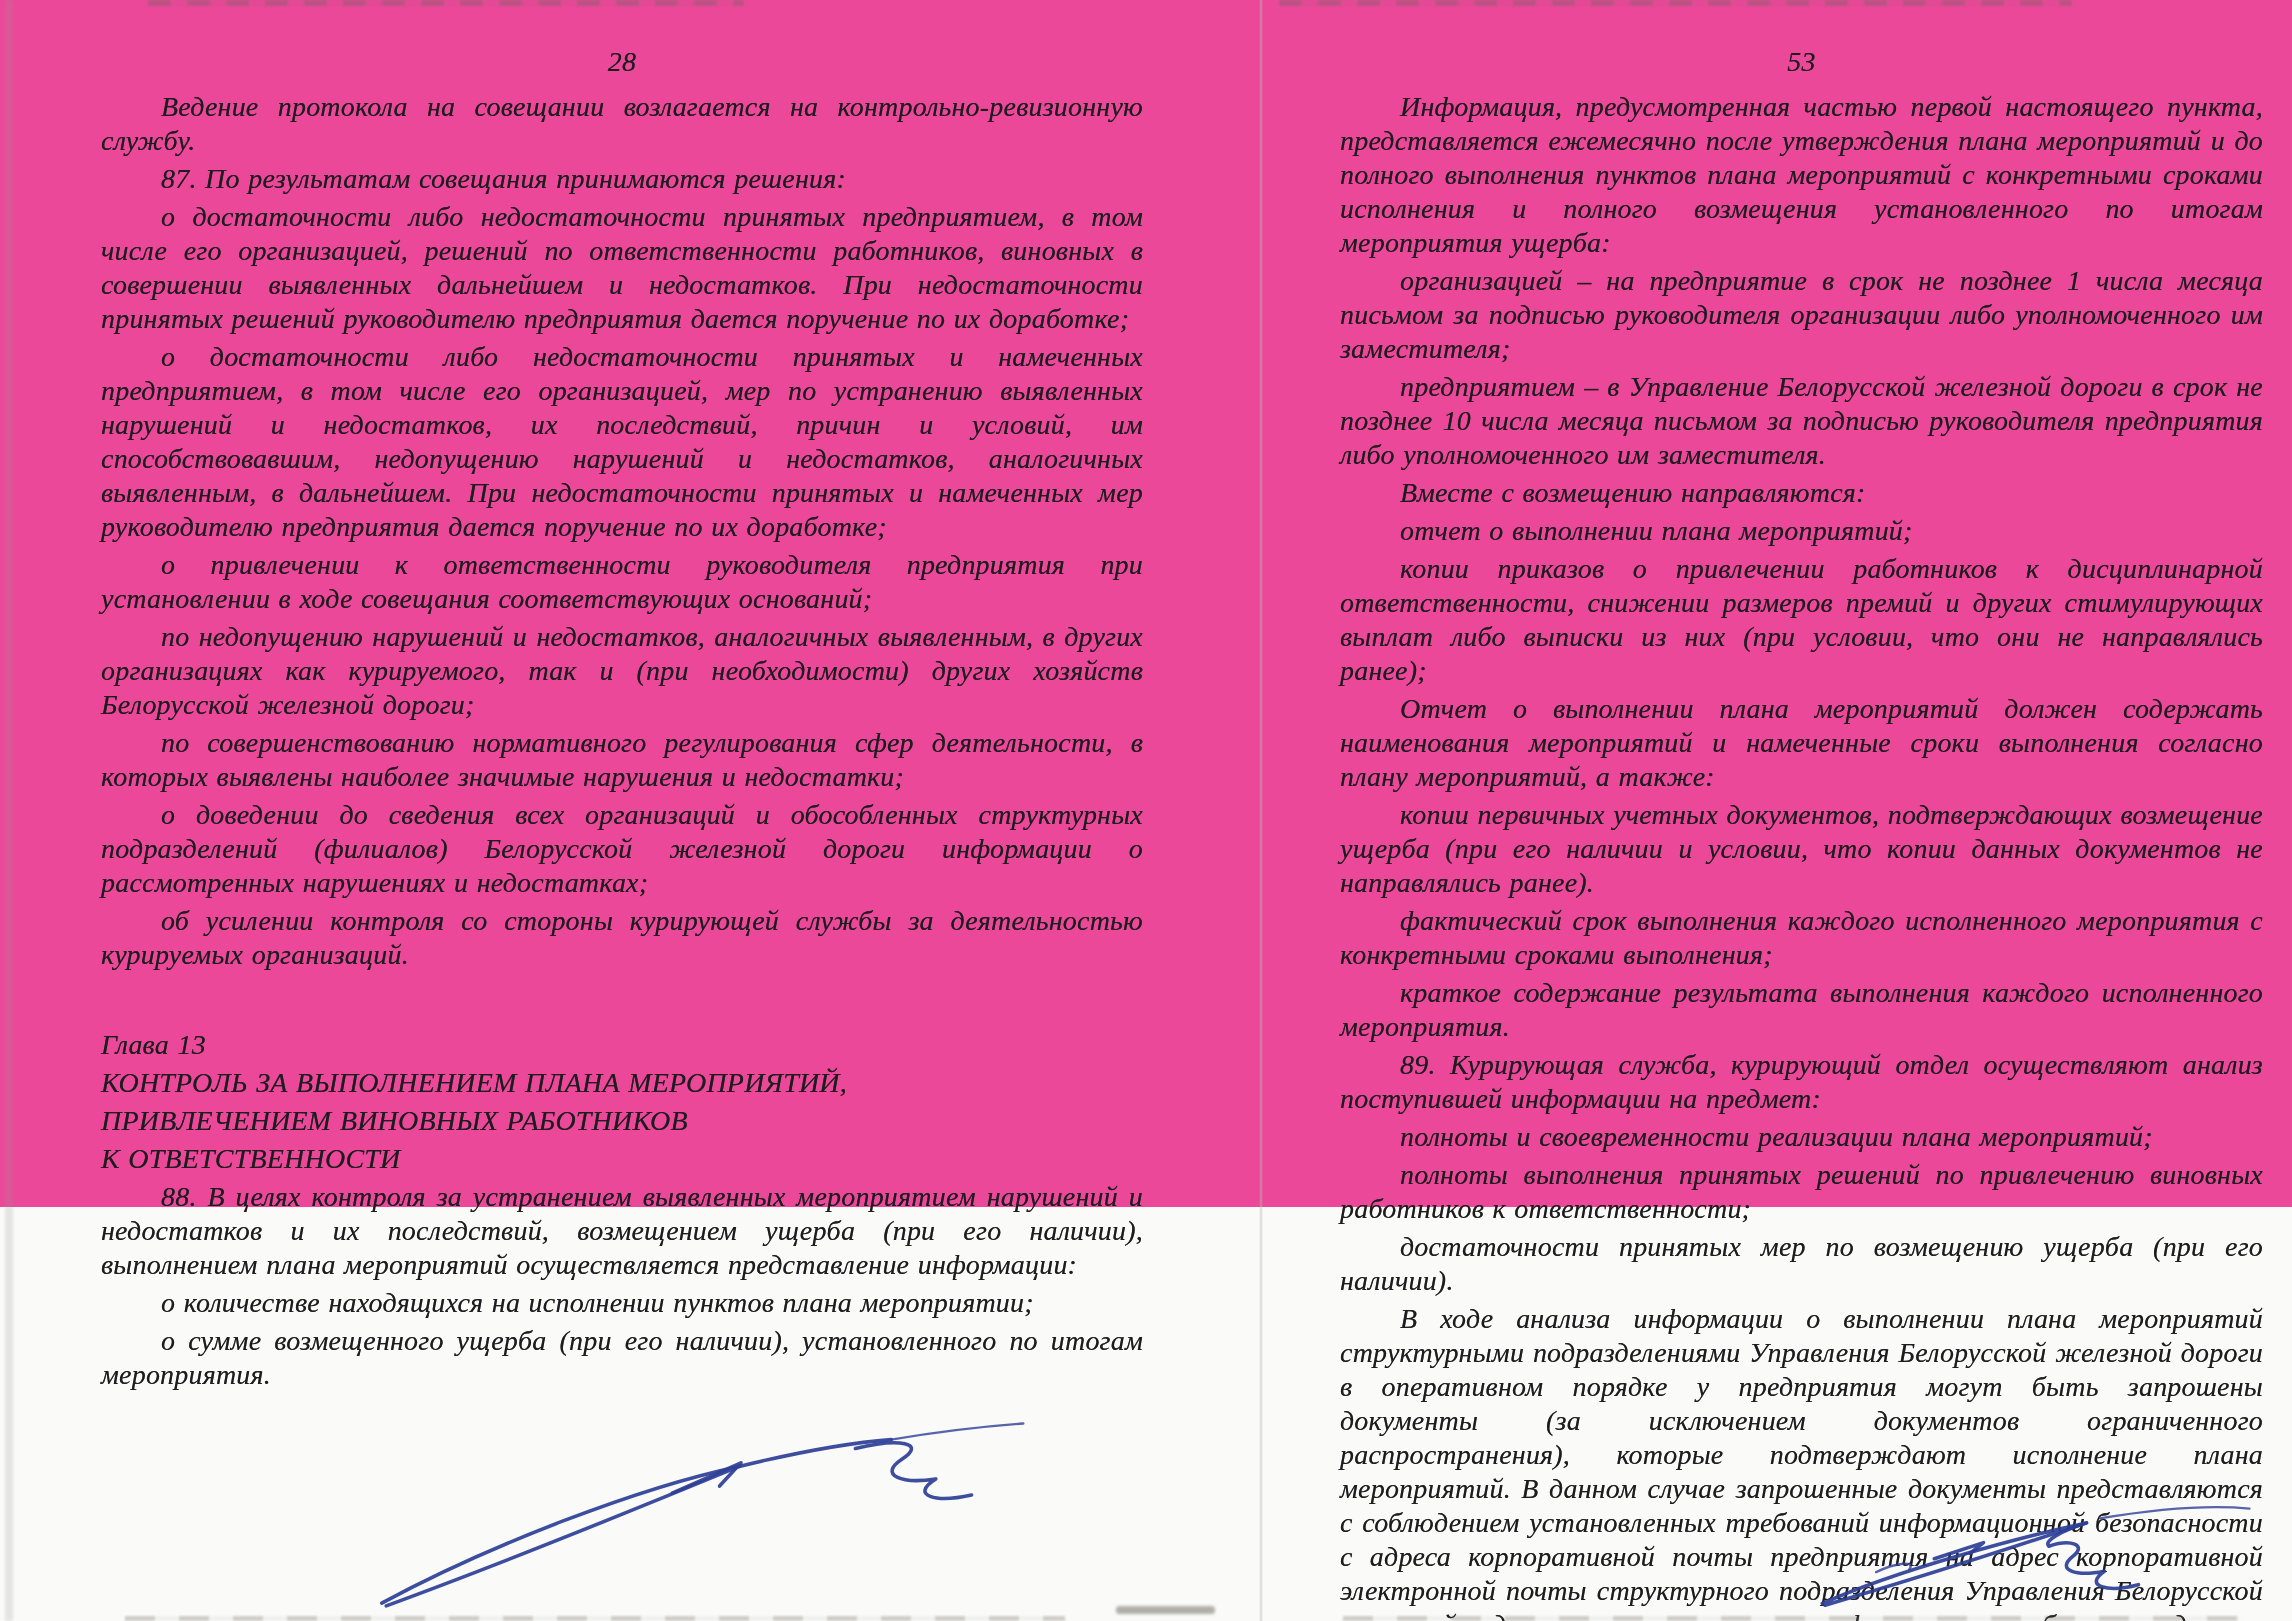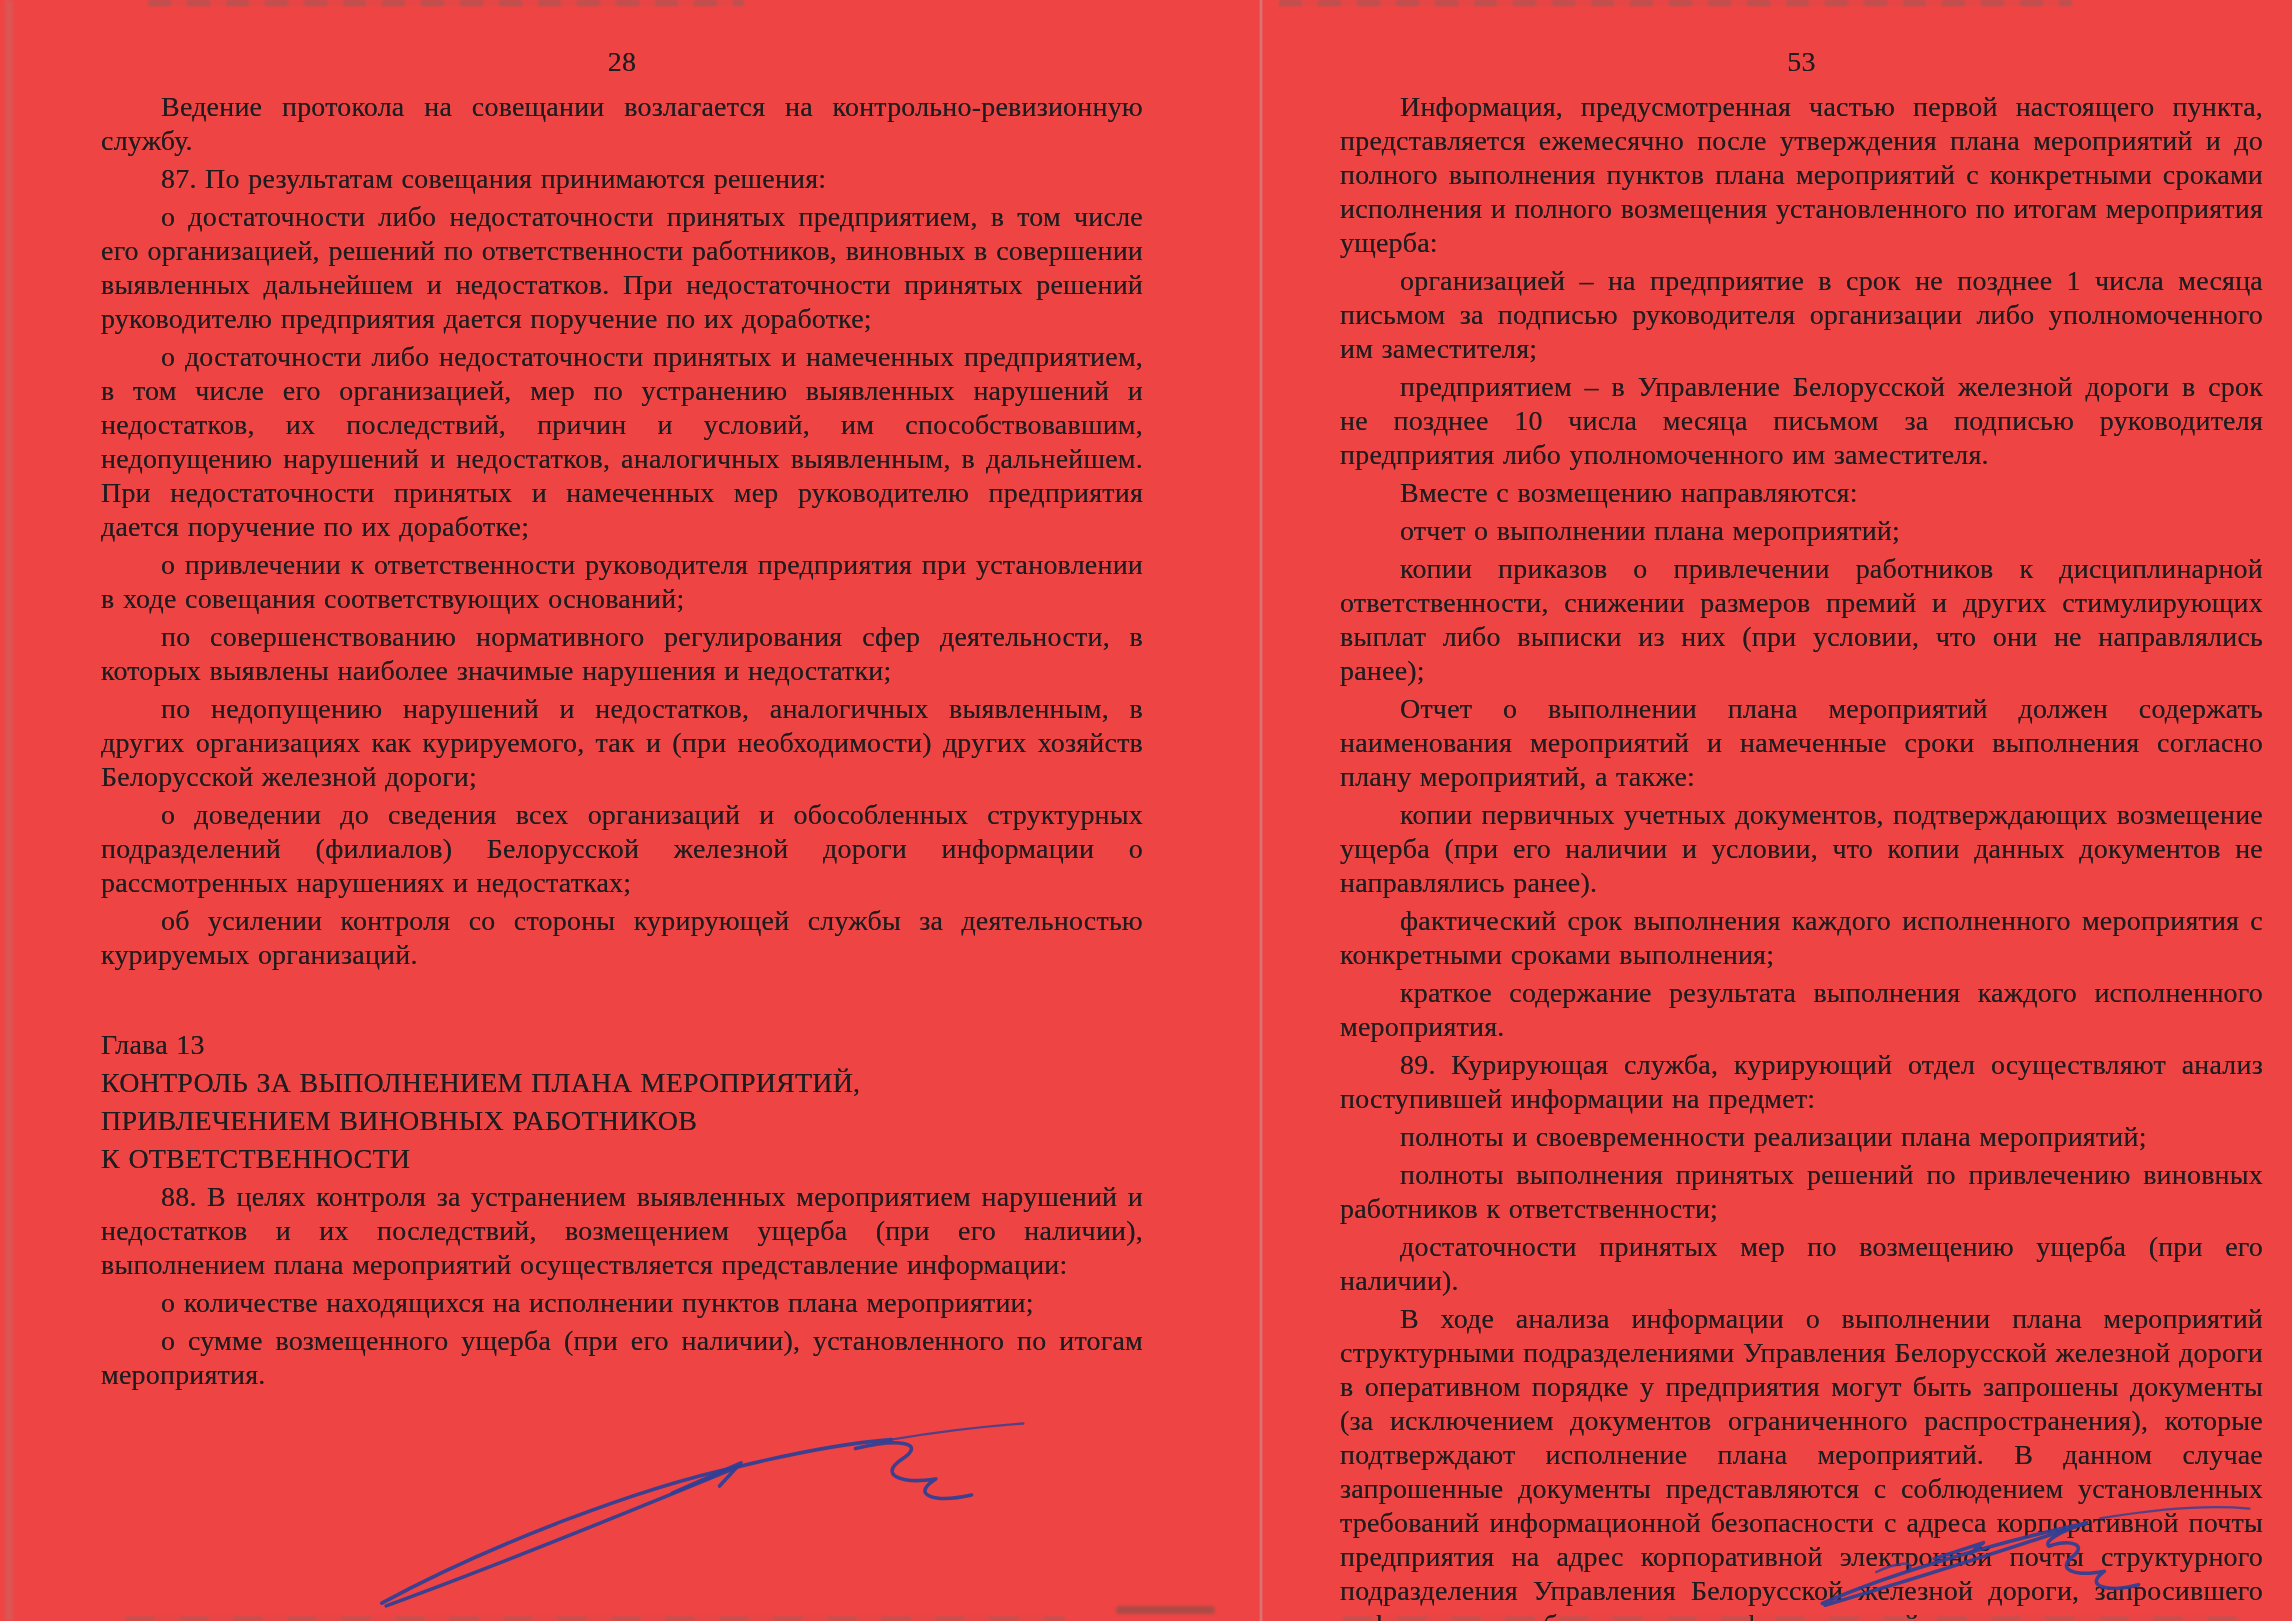"28" .page { background: #ef4444 -> #ec4899; font-style: none -> italic; height: 1621px -> 1207px }
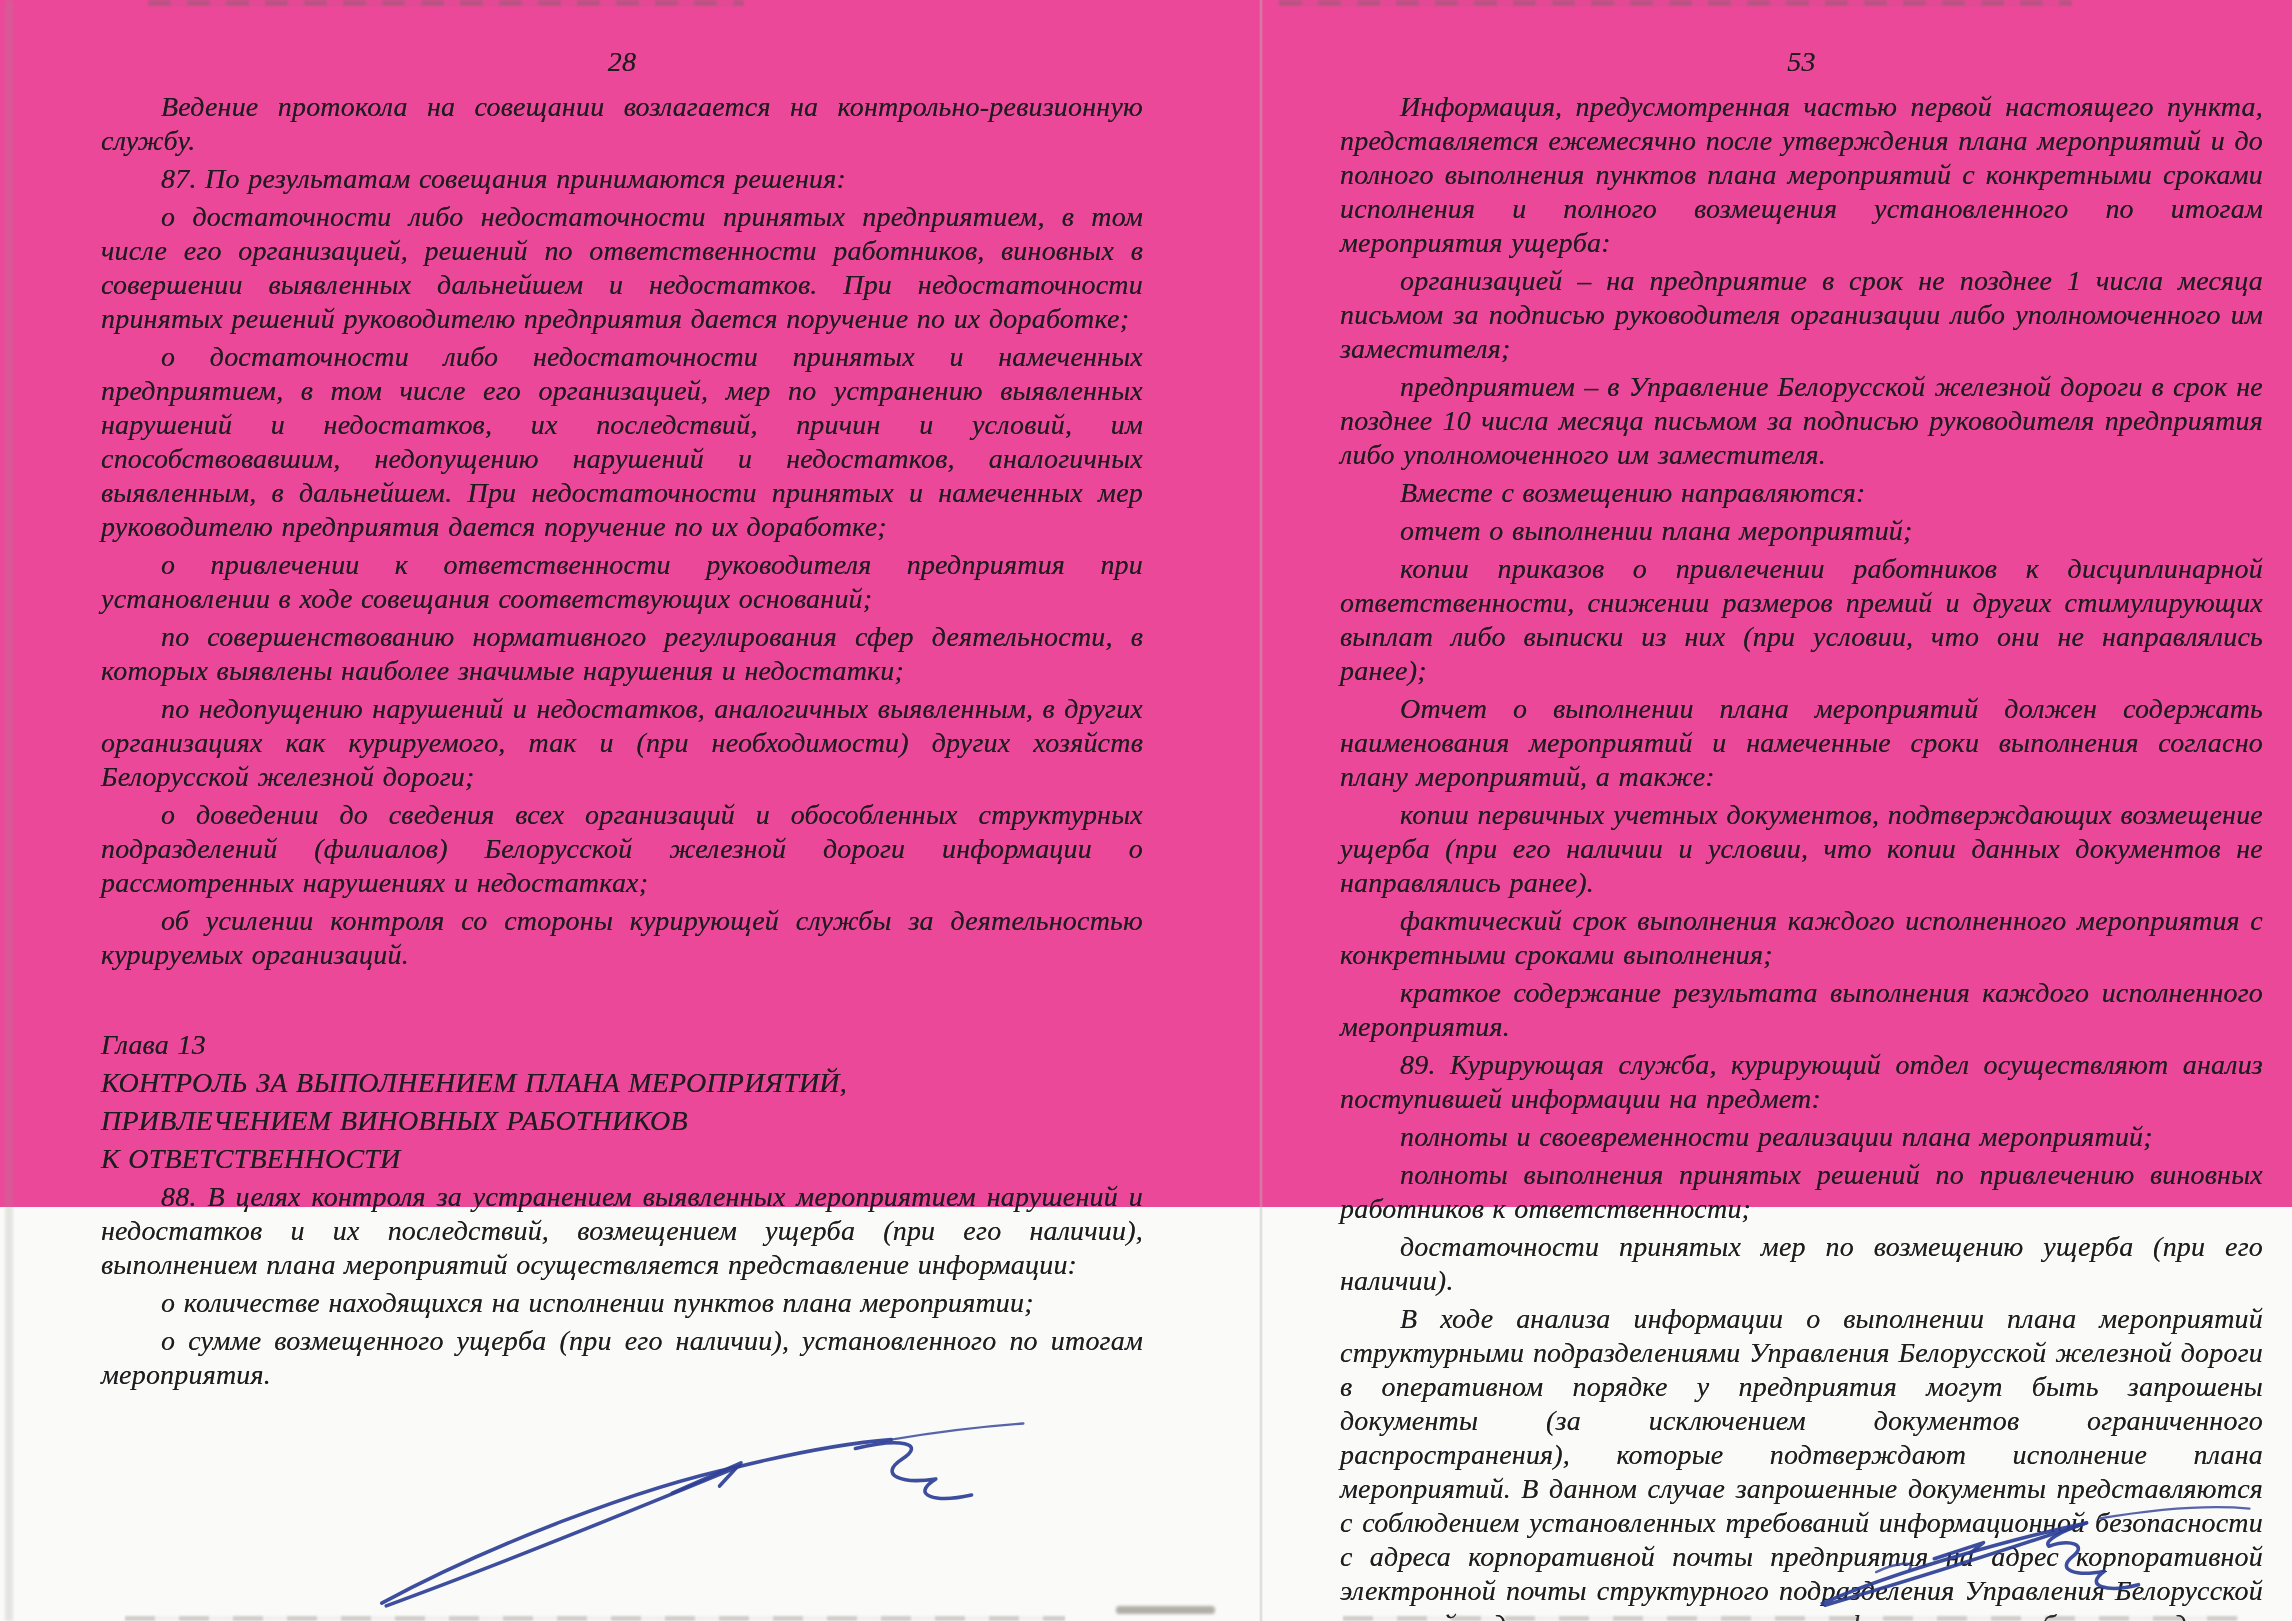"по совершенствованию нормативного" p.para { order: before "по недопущению нарушений и недостатков," -> after "по недопущению нарушений и недостатков," }
